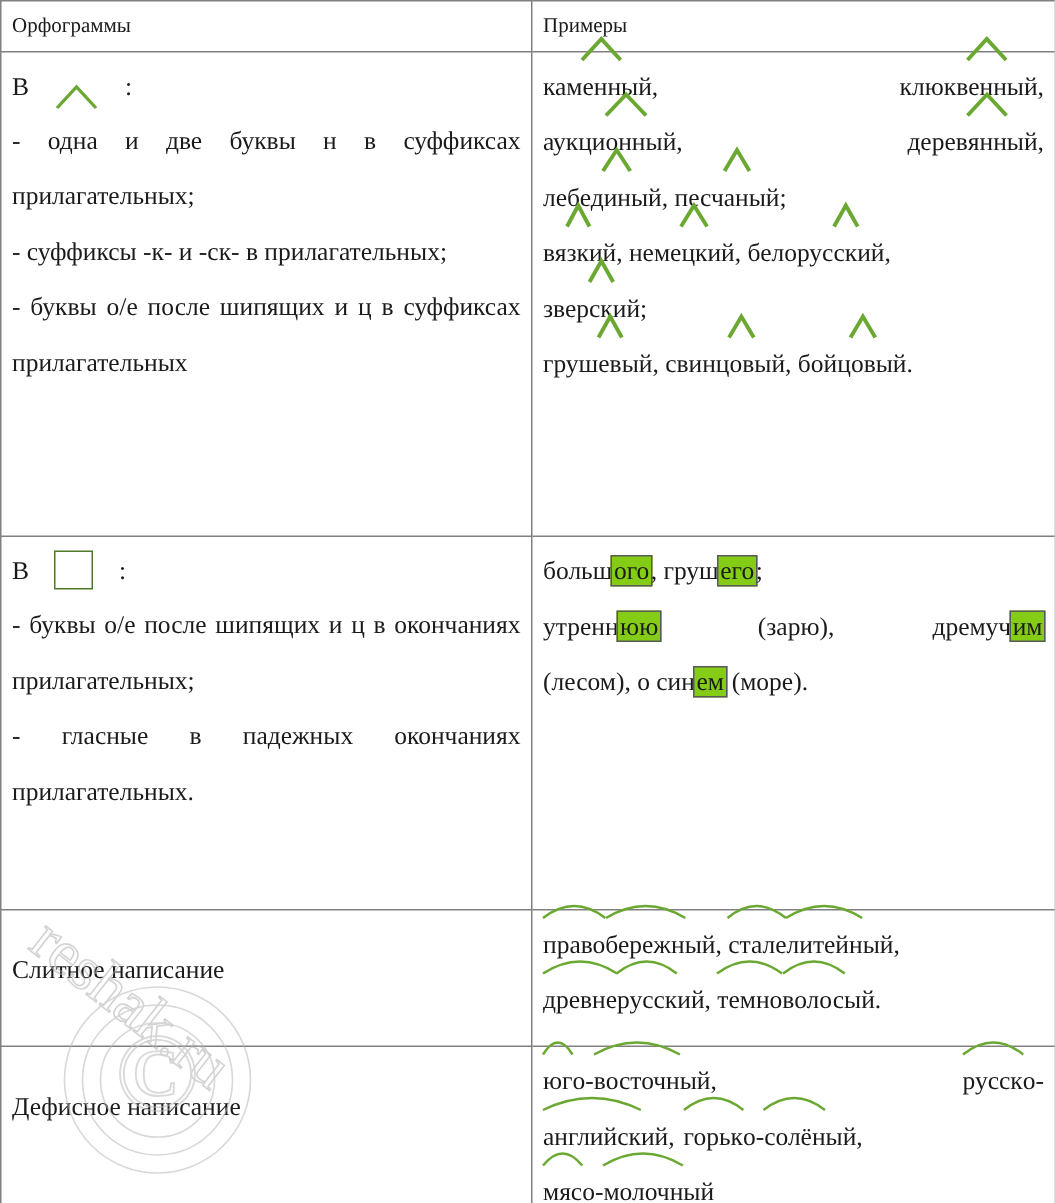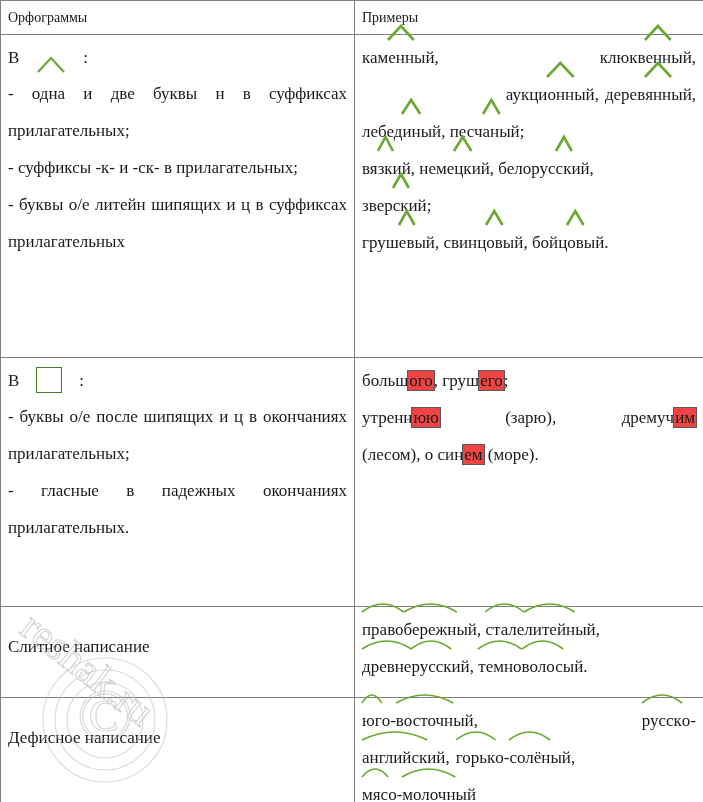"аукционн ый," p { justify-content: flex-end -> space-between }
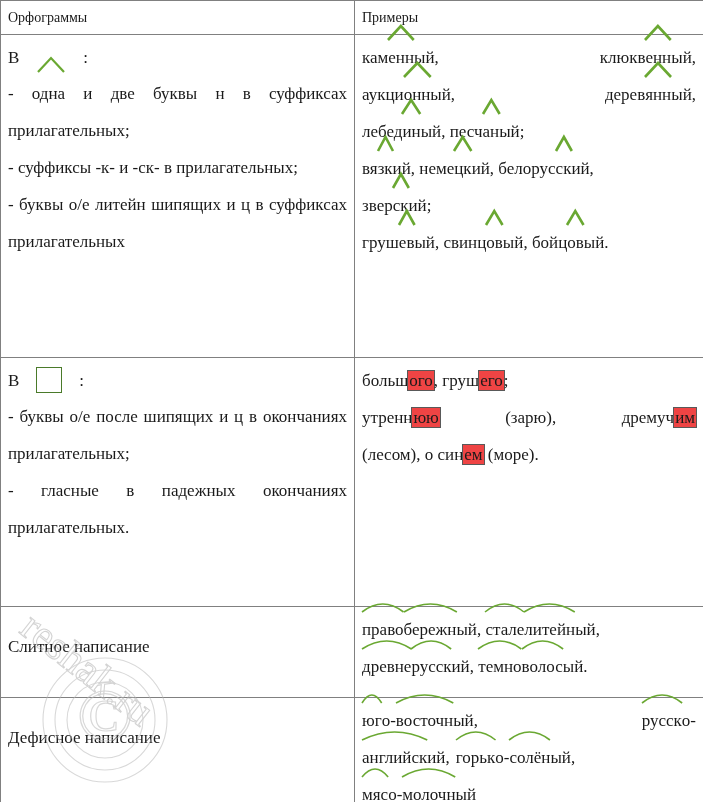"- буквы о/е литейн шипящих" p.justl { text: литейн -> после }
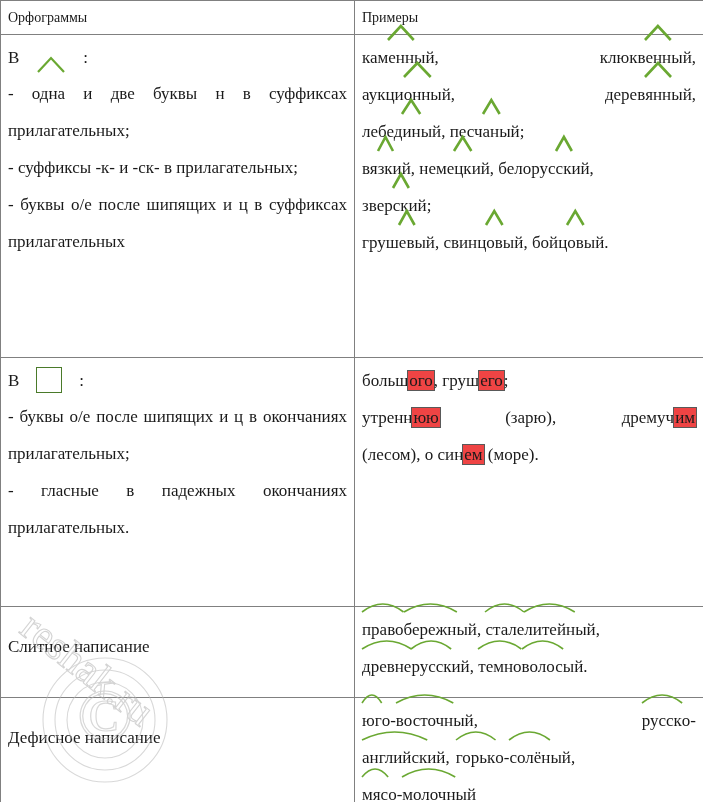"ого" .boxed { background: #ef4444 -> #84cc16 }
